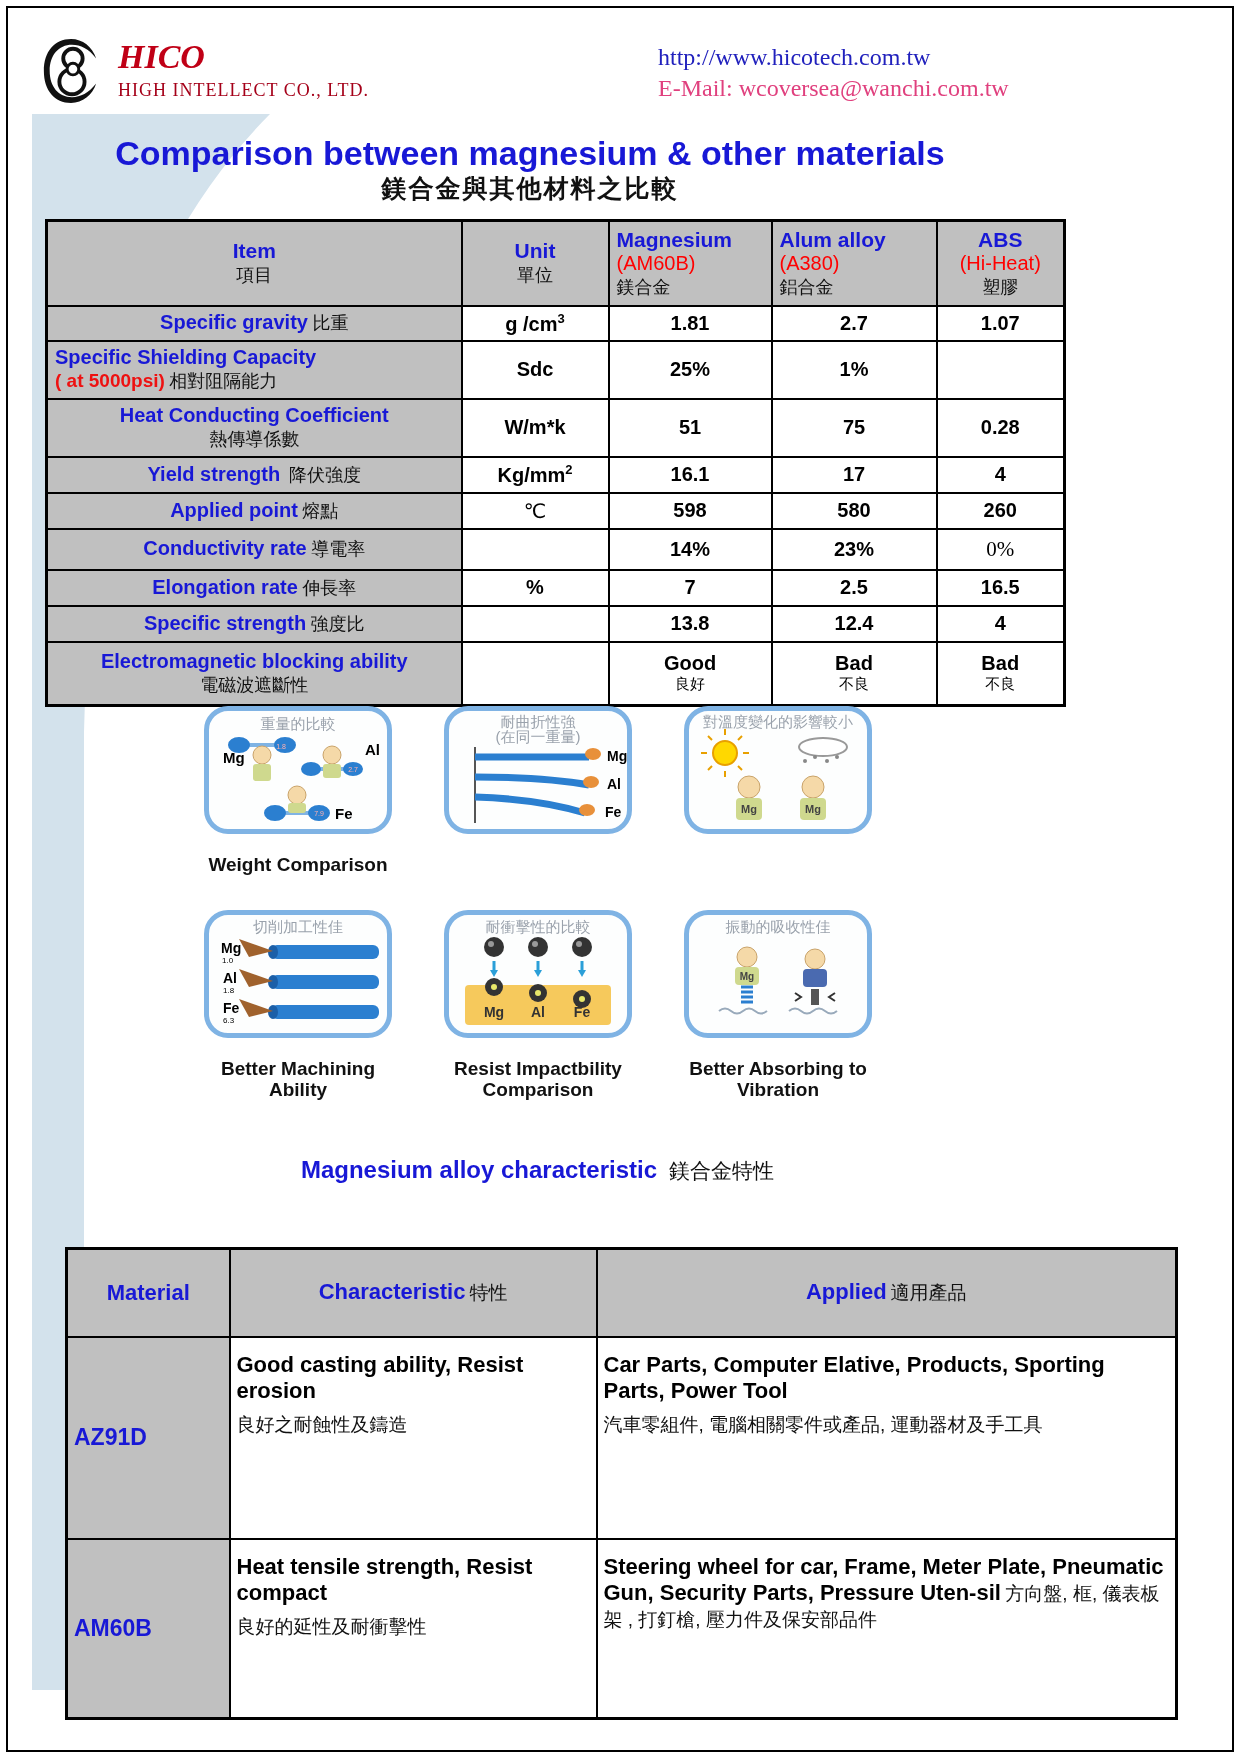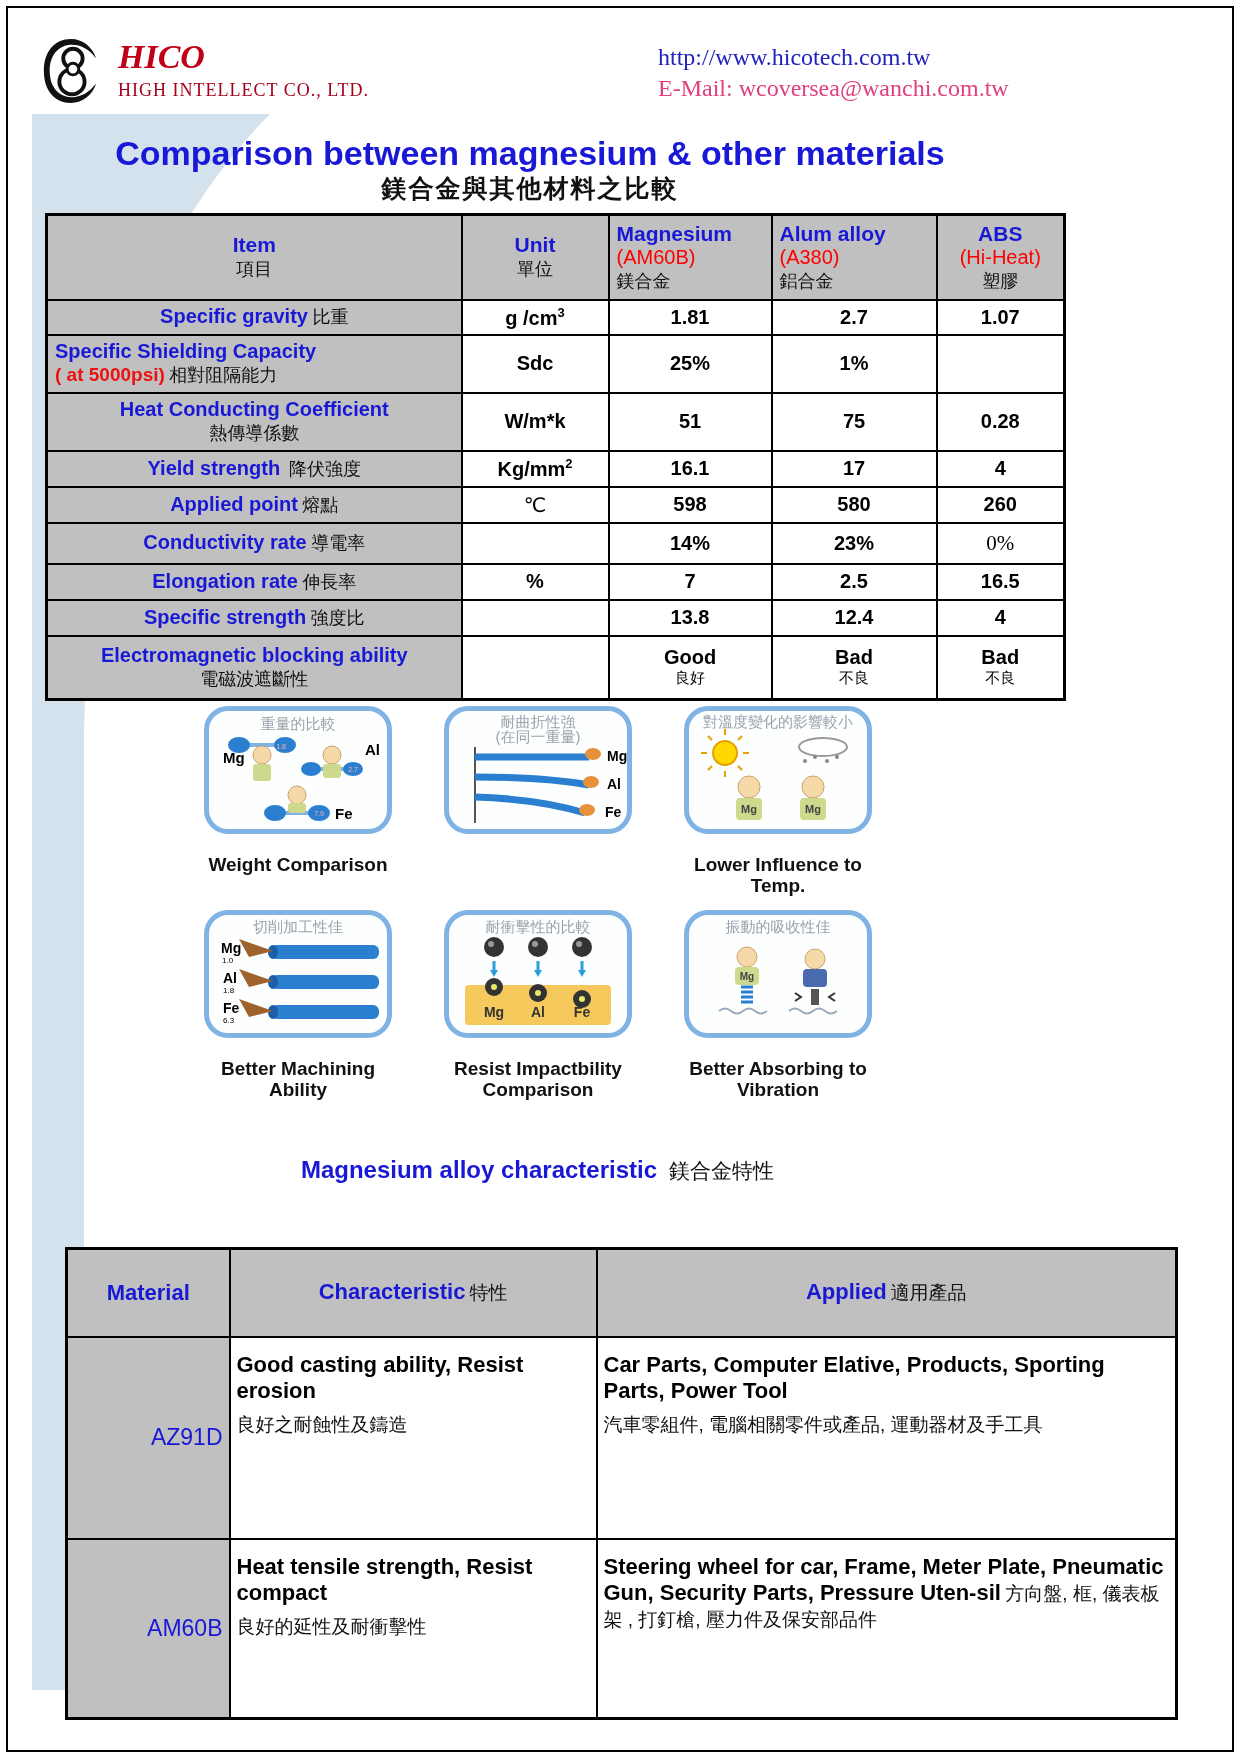"Item" table.cmp { top: 213px -> 219px }
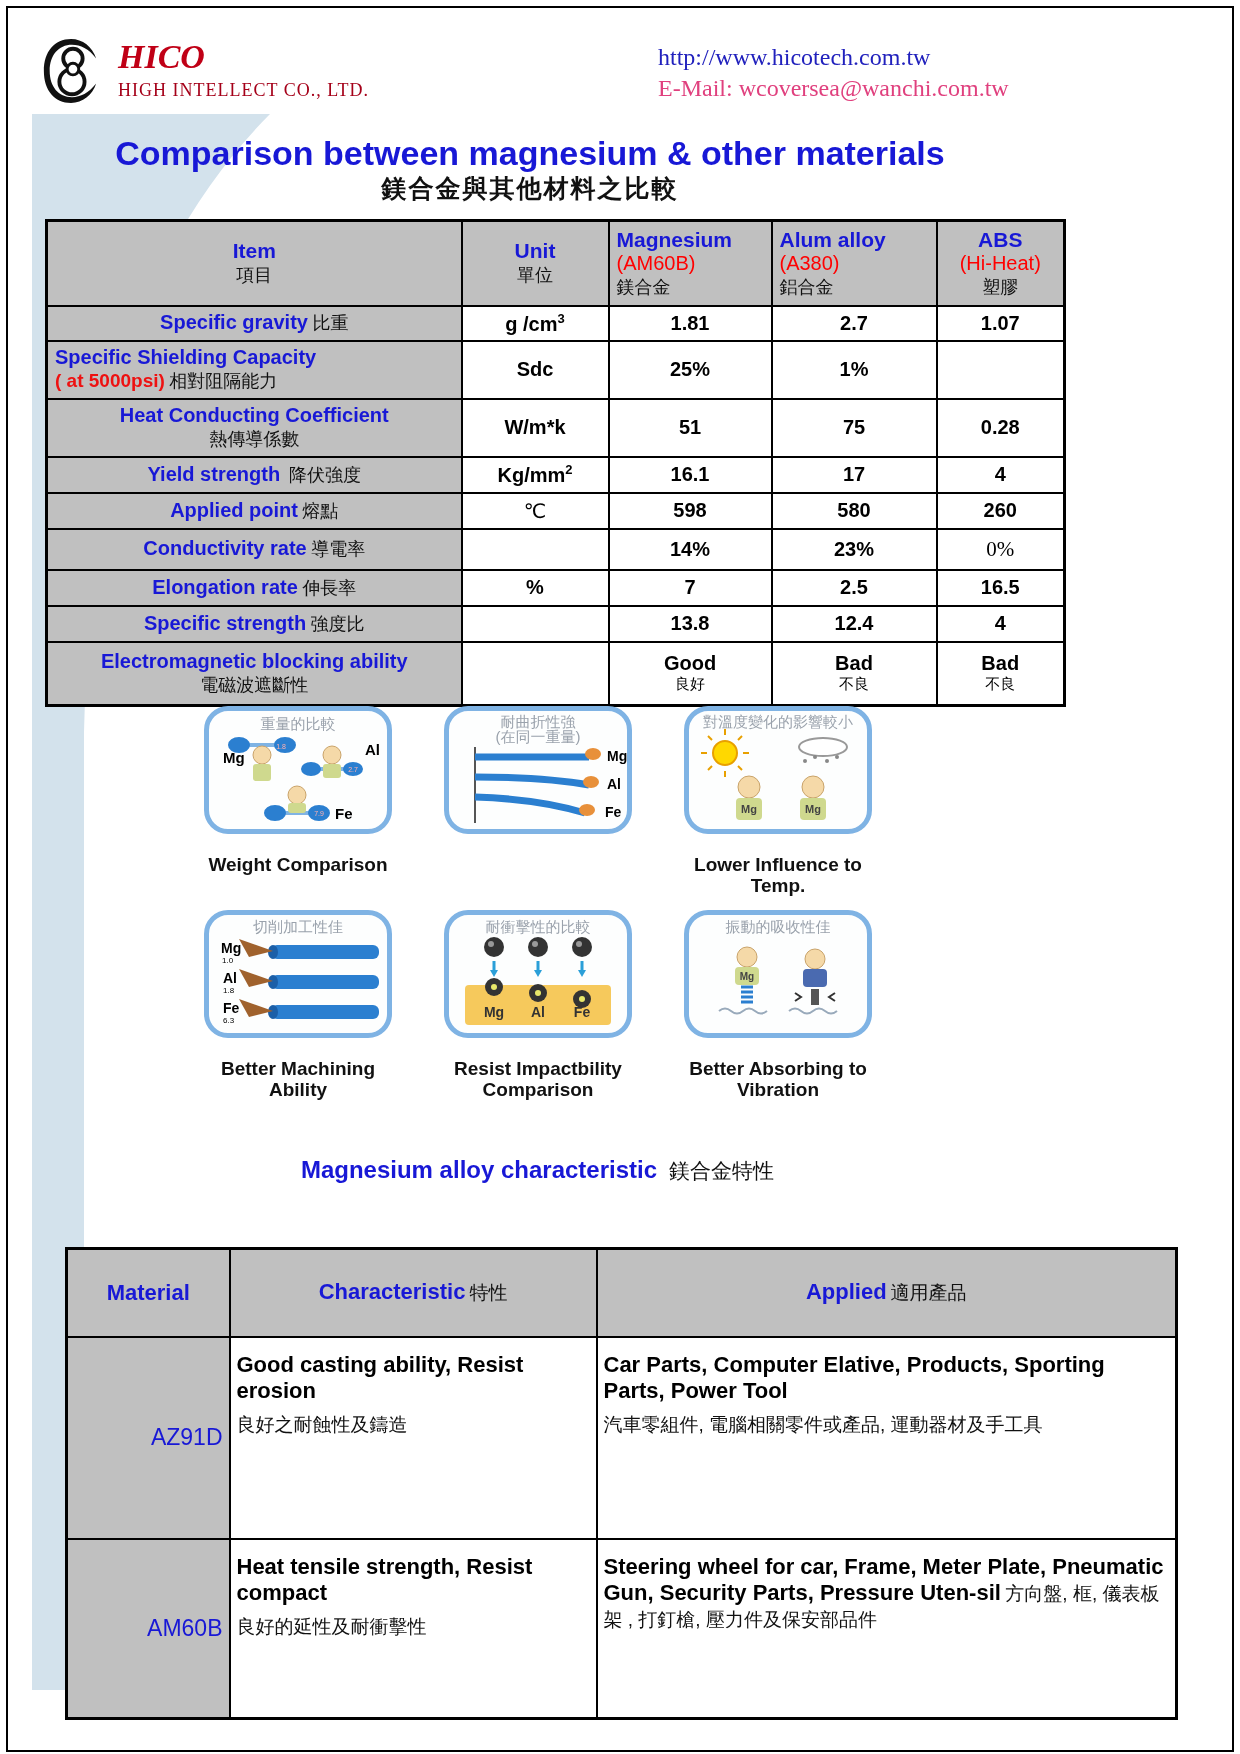"Lower Influence to Temp." div.panel-caption { html: <div>Lower Influence to Temp.</div> -> none }
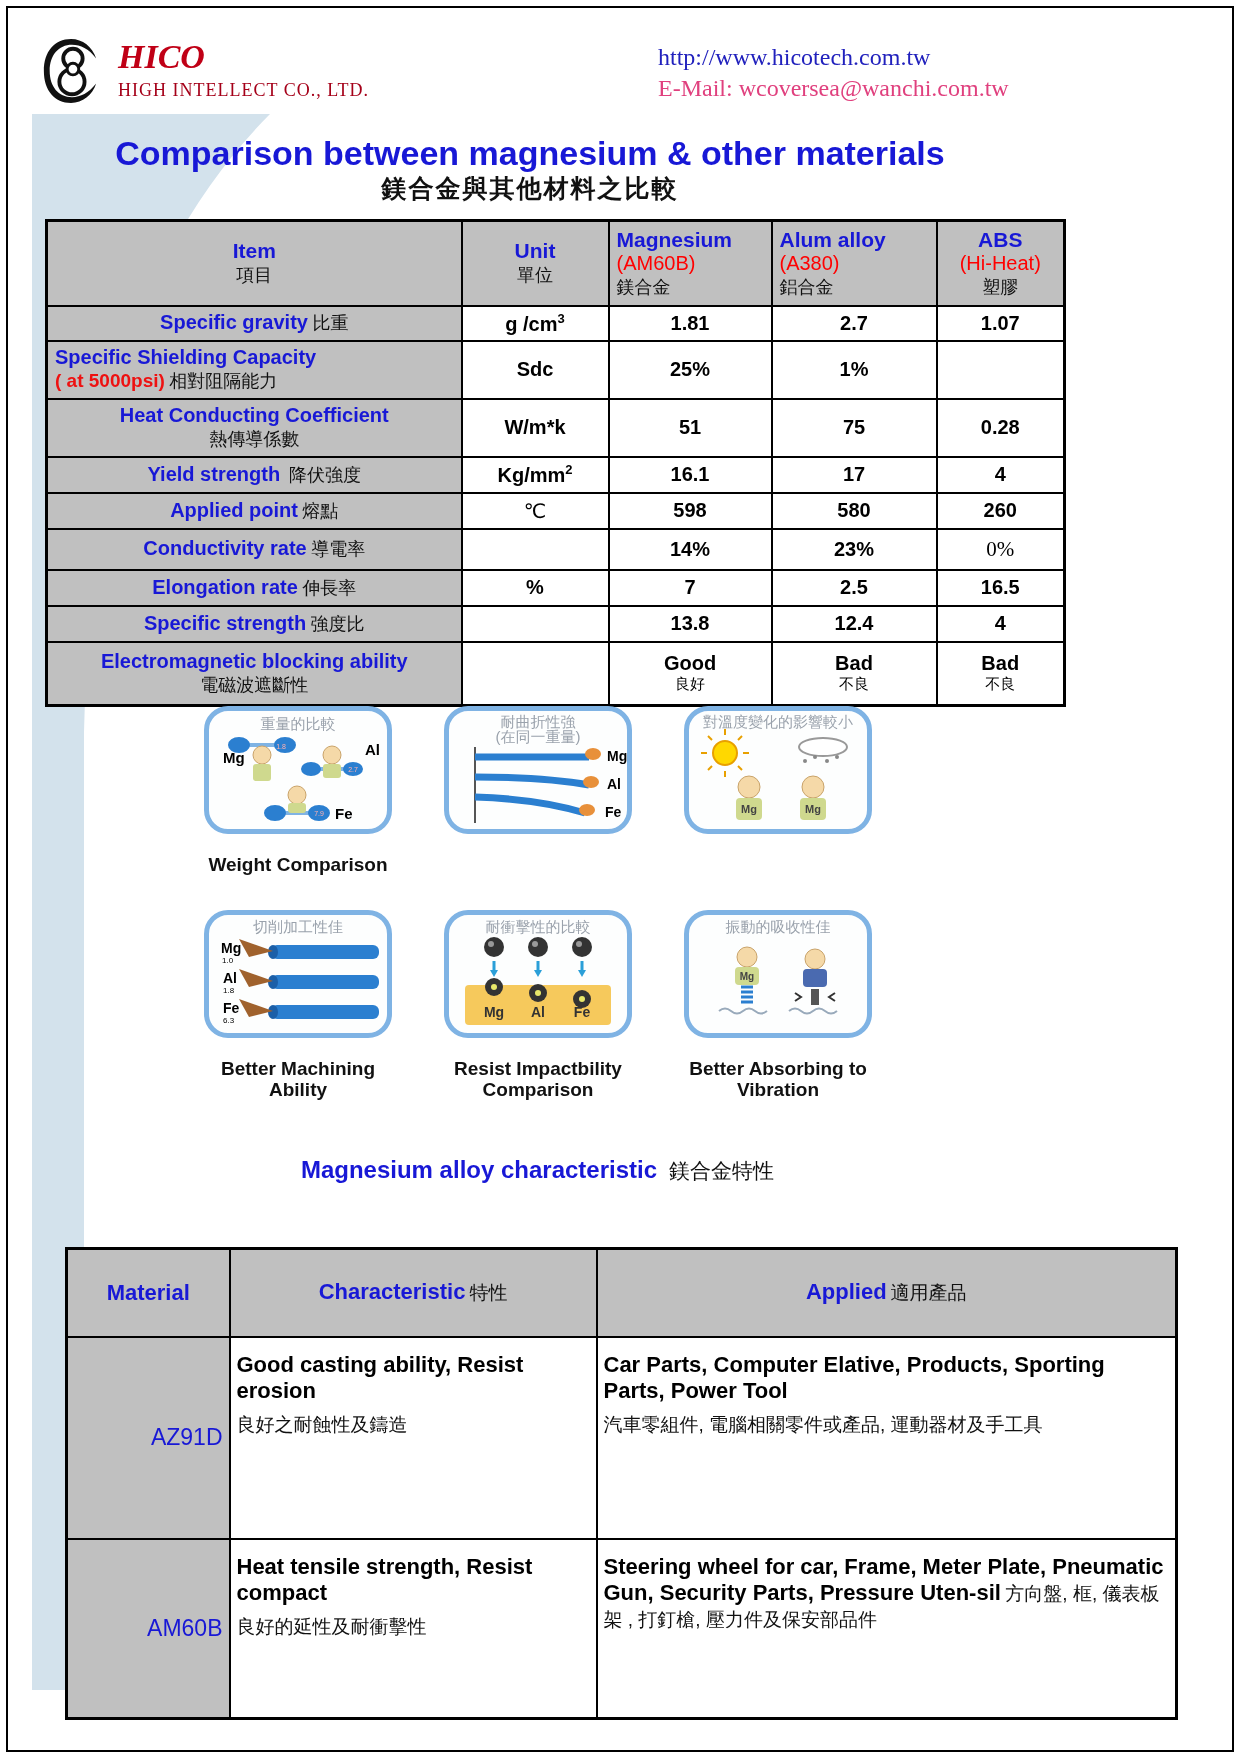"AZ91D" .mat .mname { font-weight: normal -> bold; text-align: right -> left }
